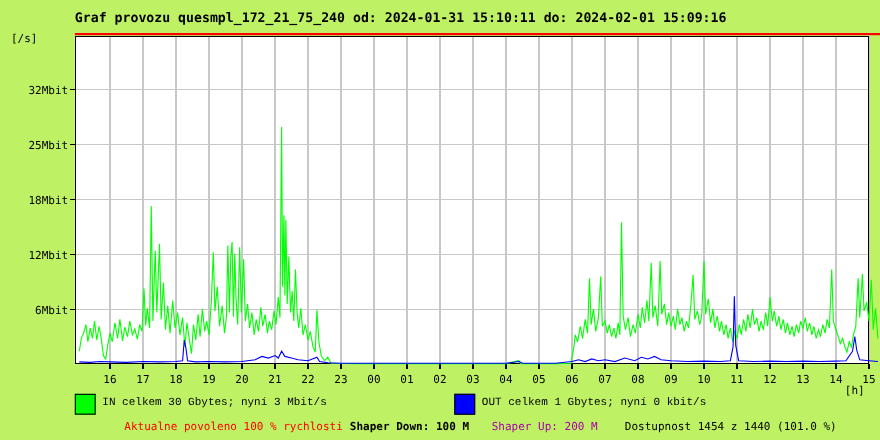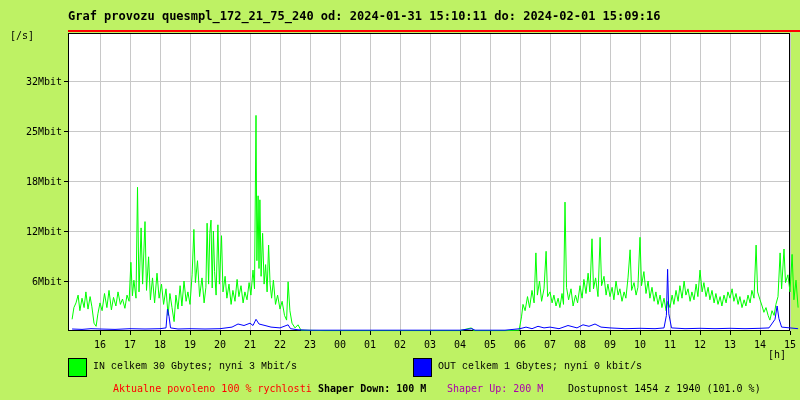"Dostupnost 1454 z 1940 (101.0" span { text: 1940 -> 1440 }
